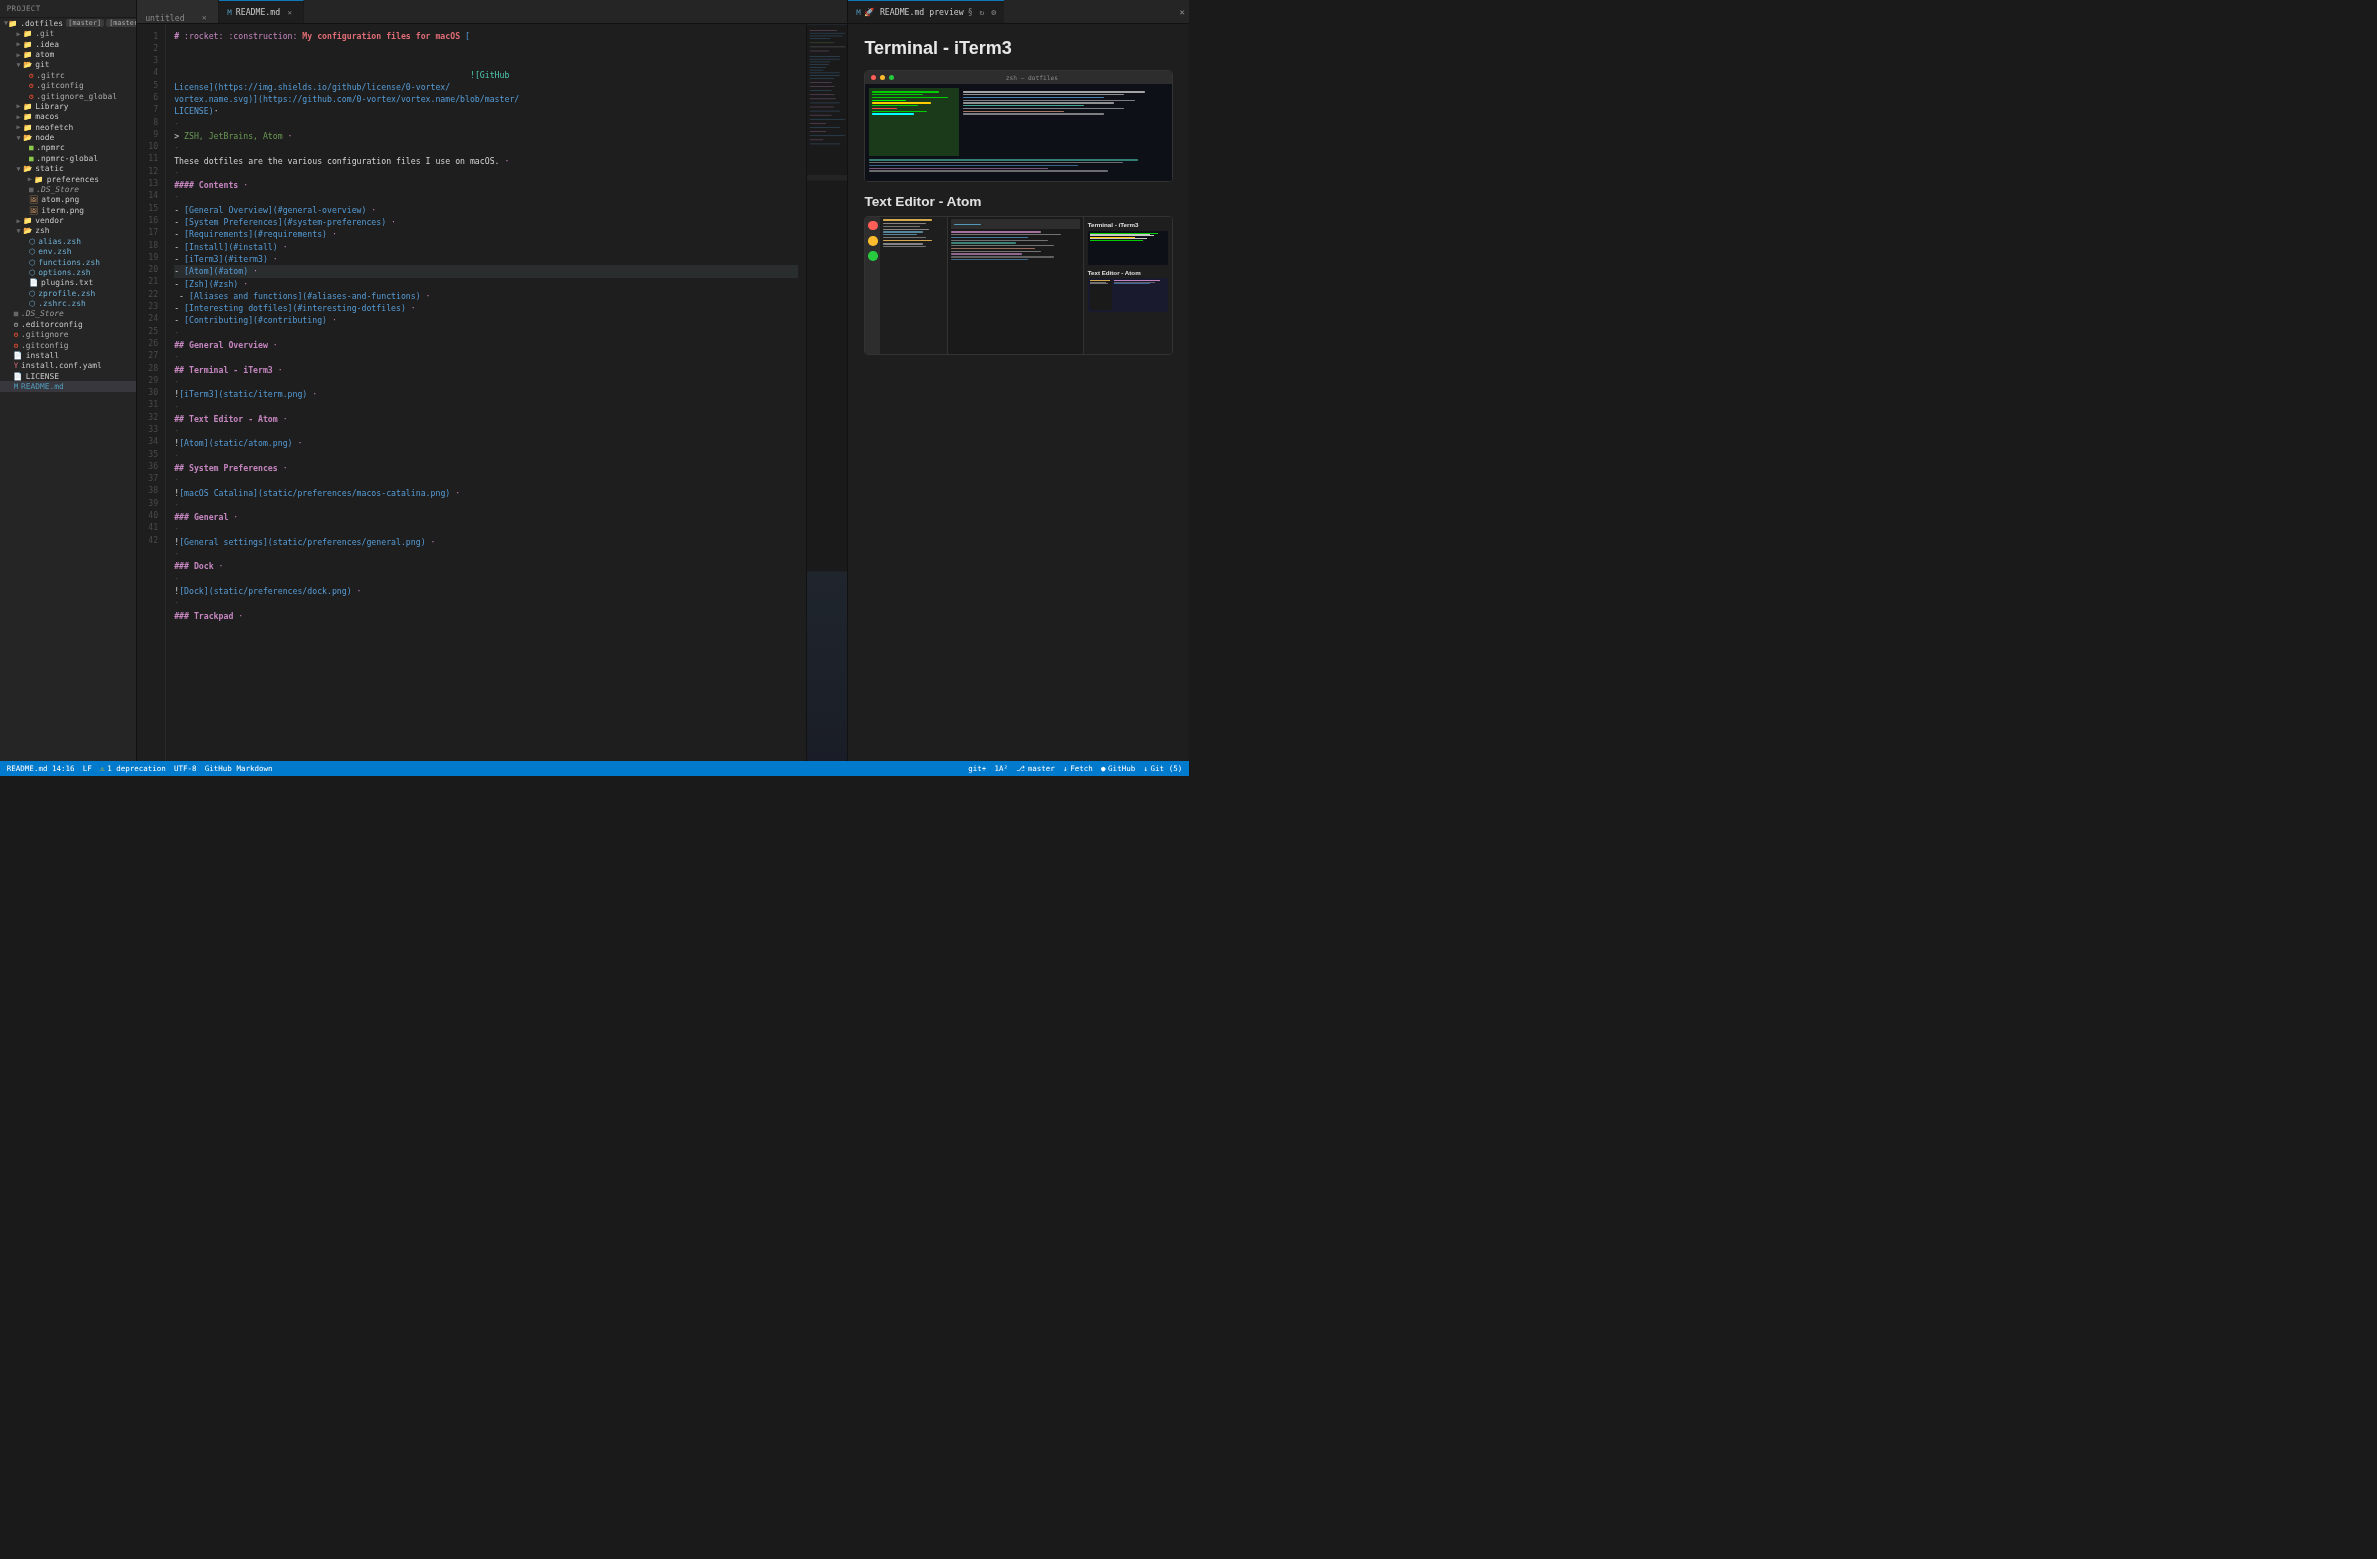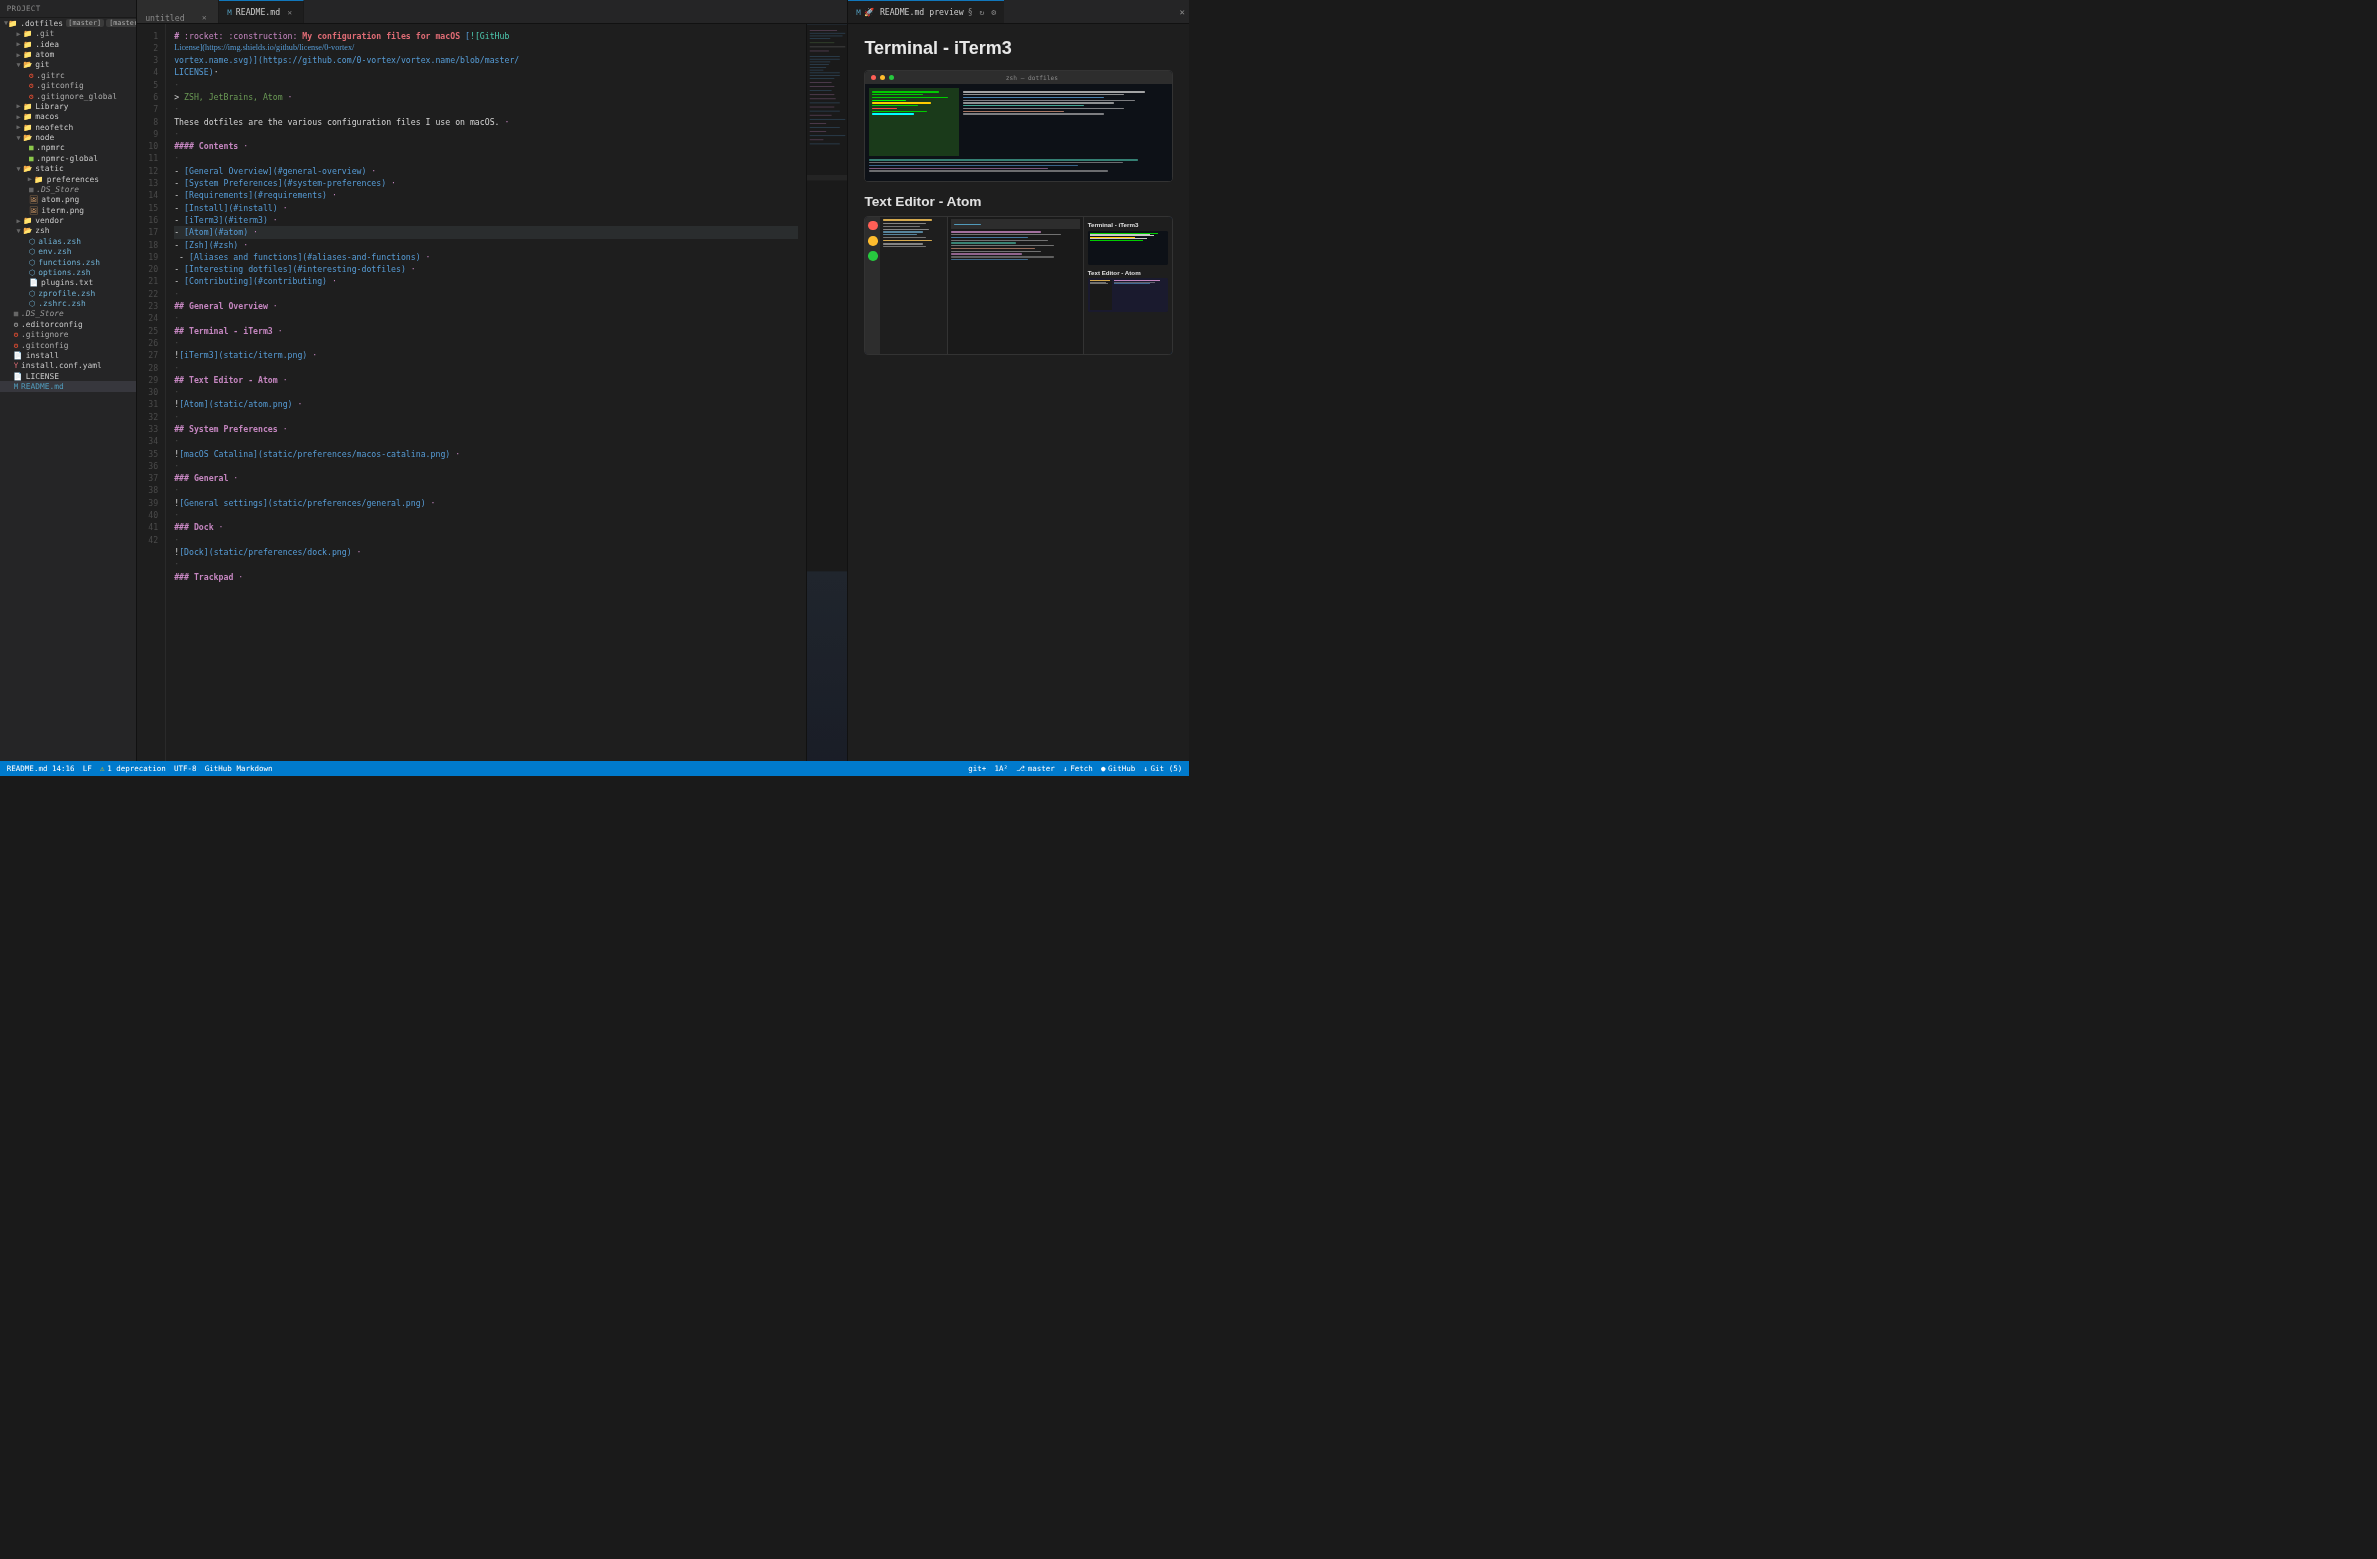"![GitHub" span { margin-top: none -> 39px }
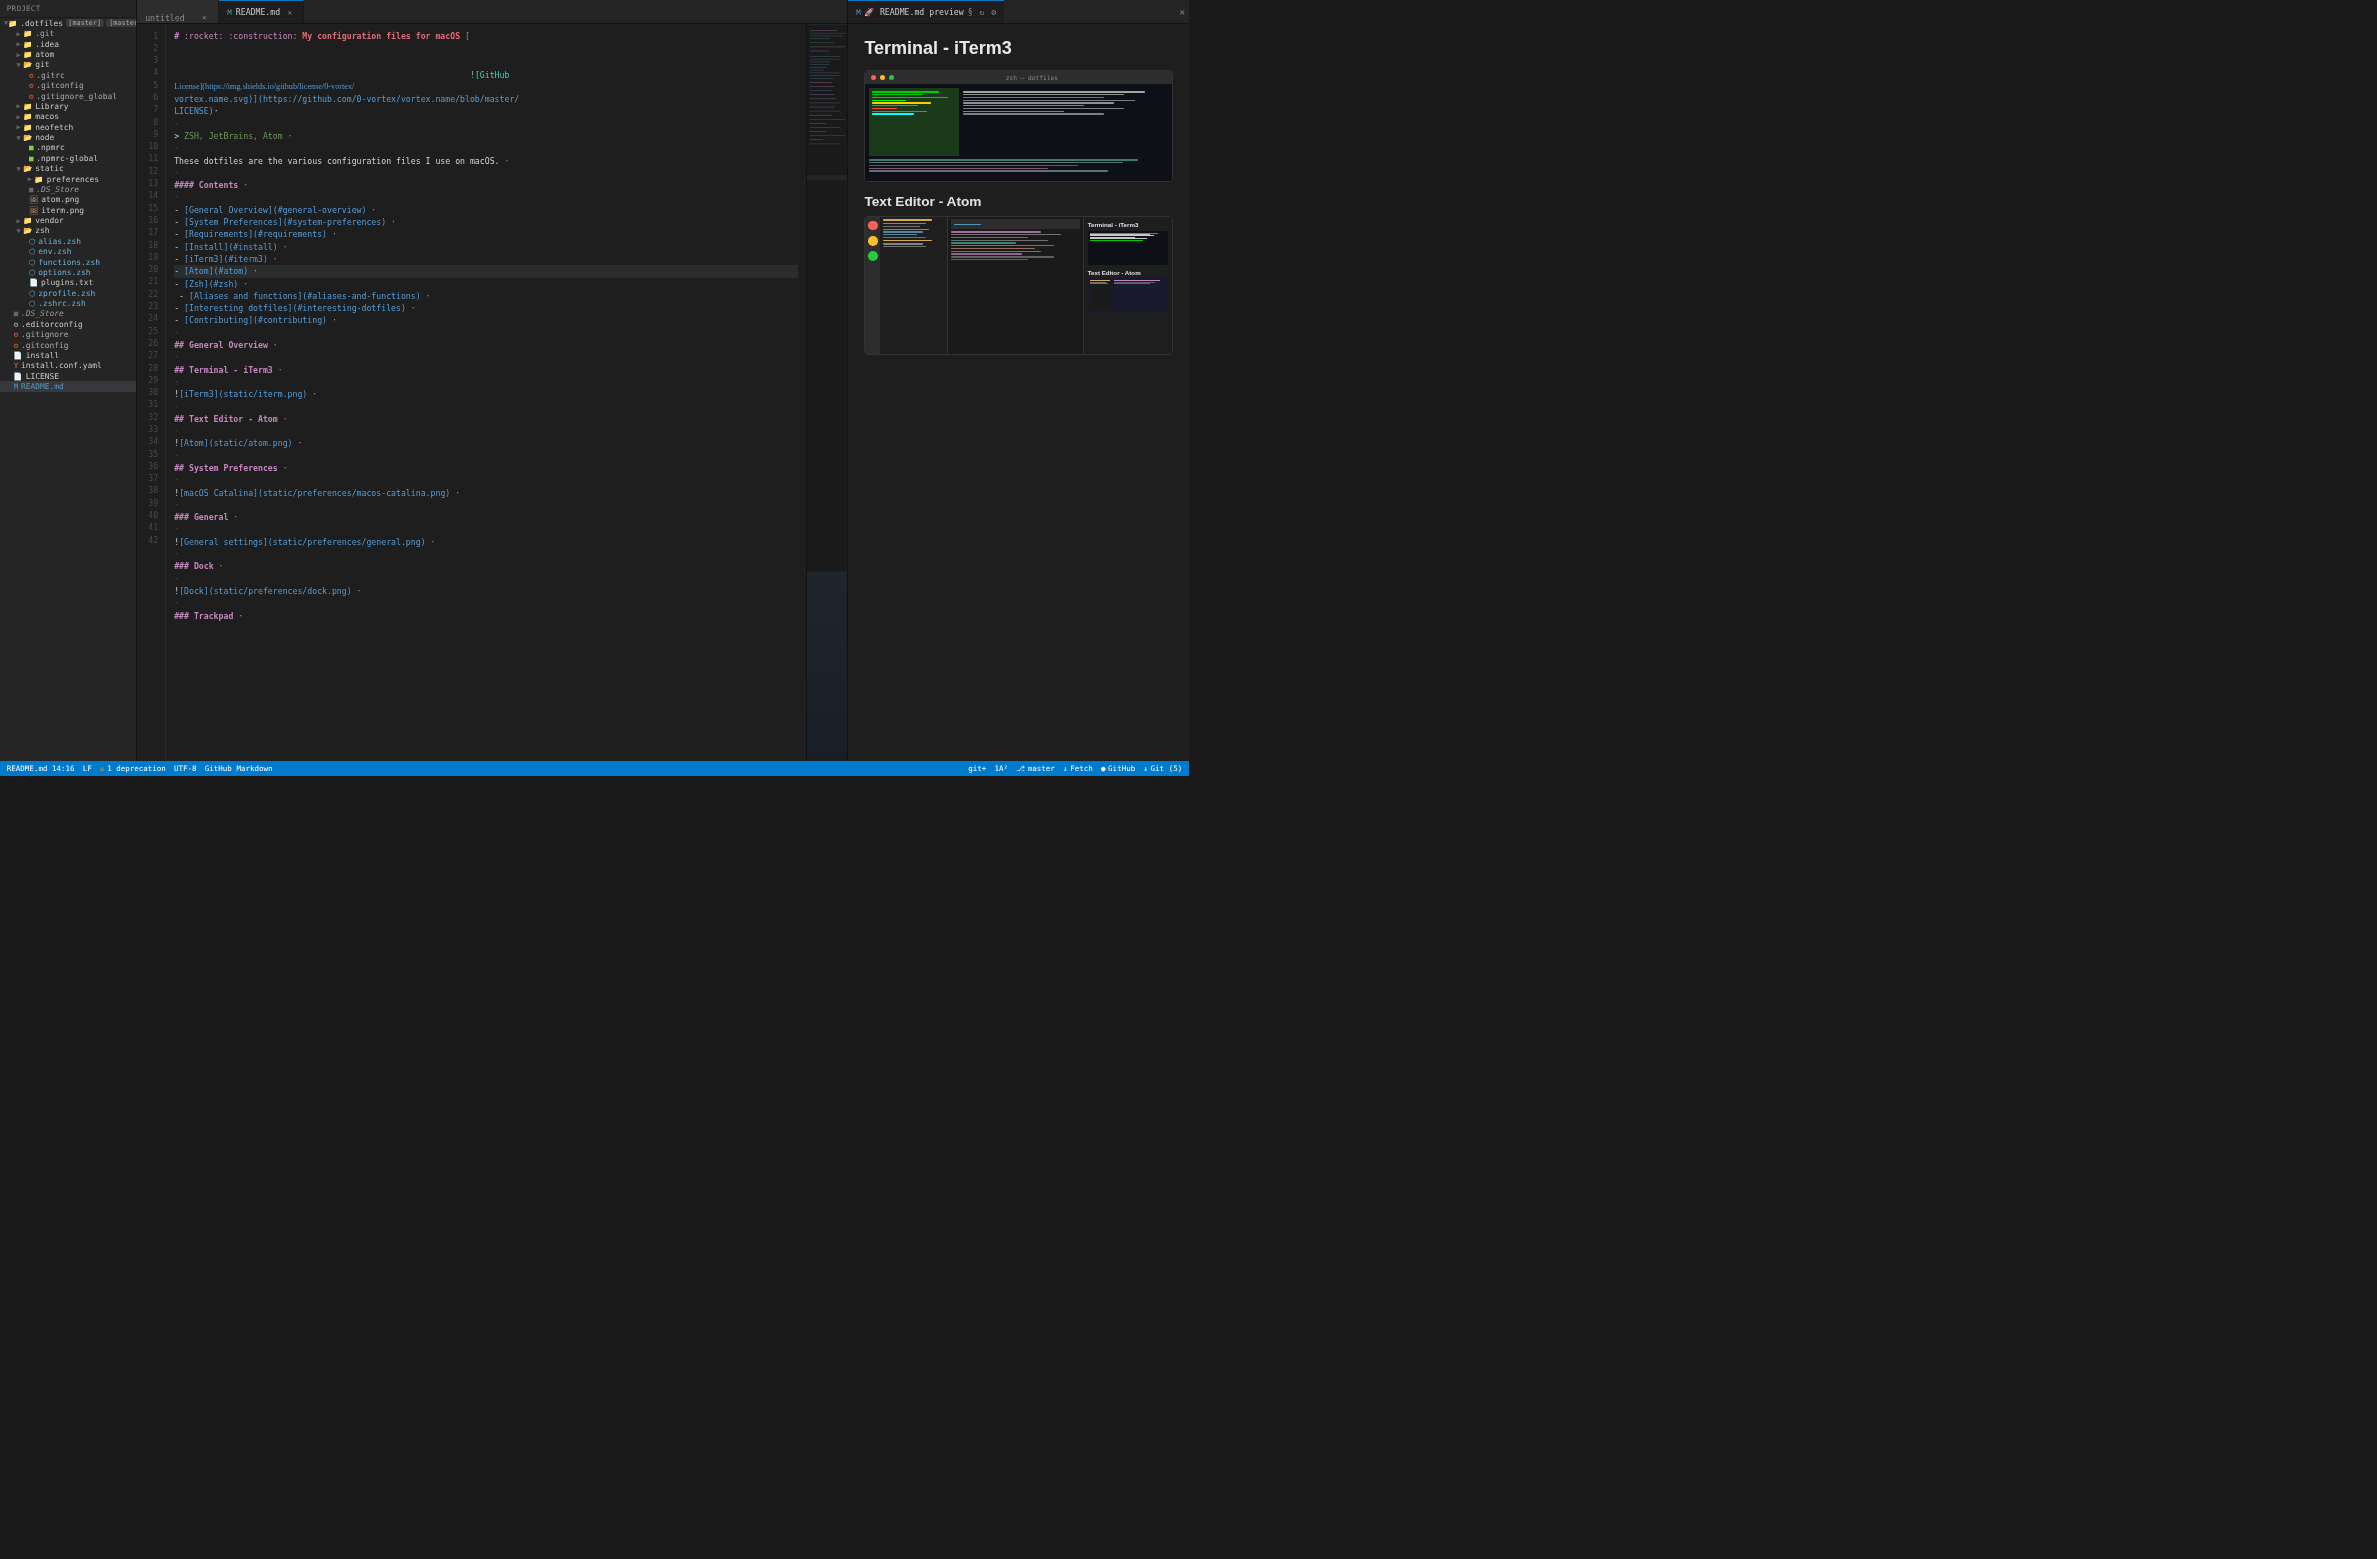"License](https://img.shields.io/github/l" span { font-family: Liberation Serif, serif -> none }
